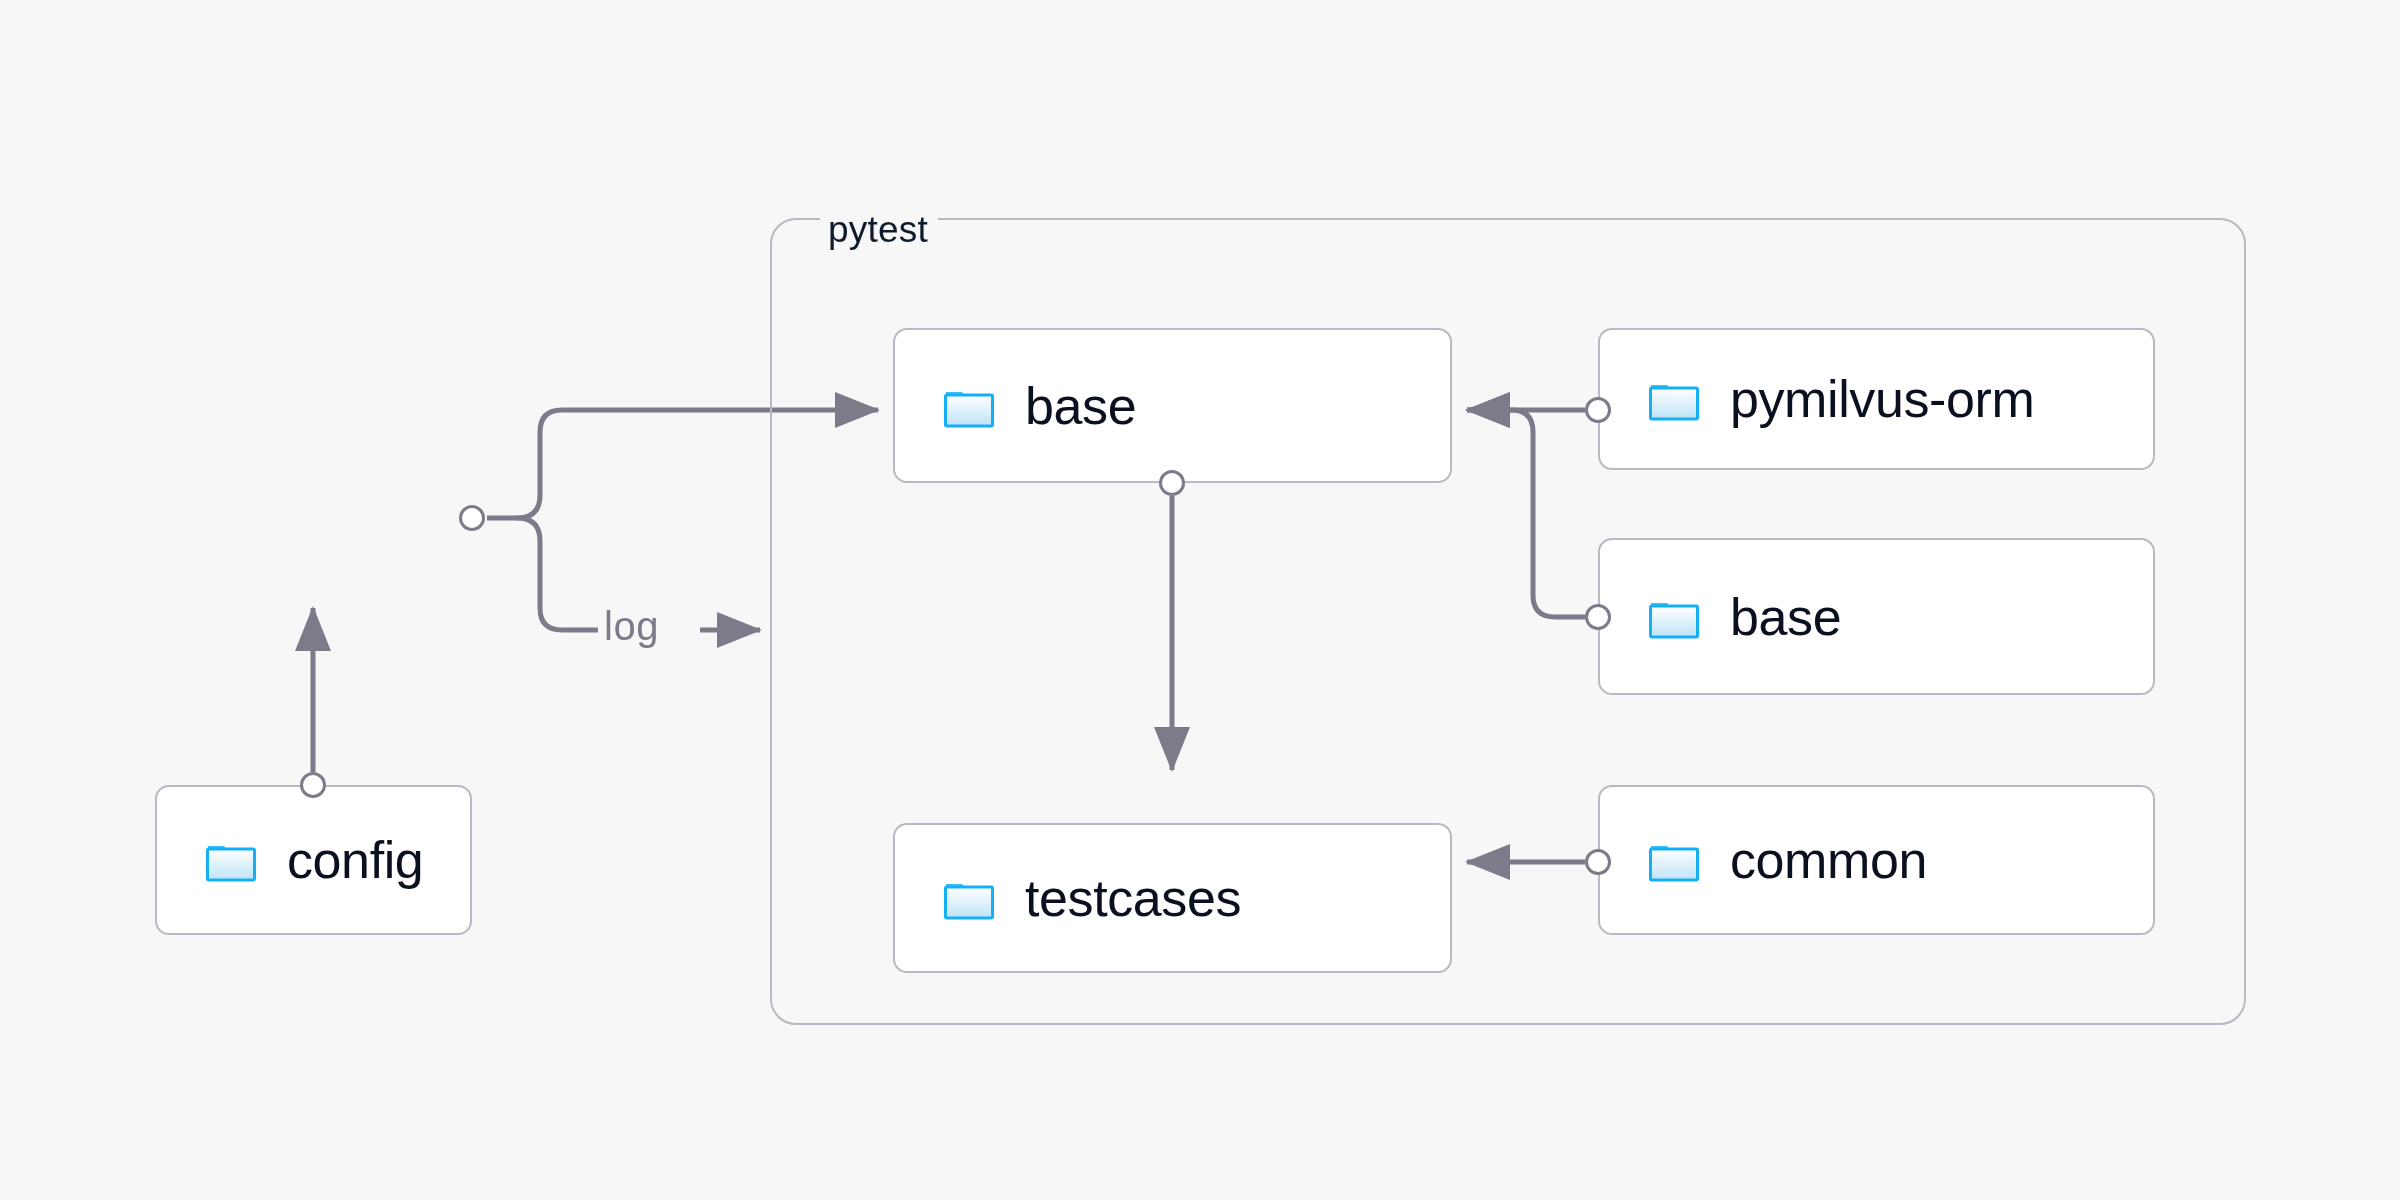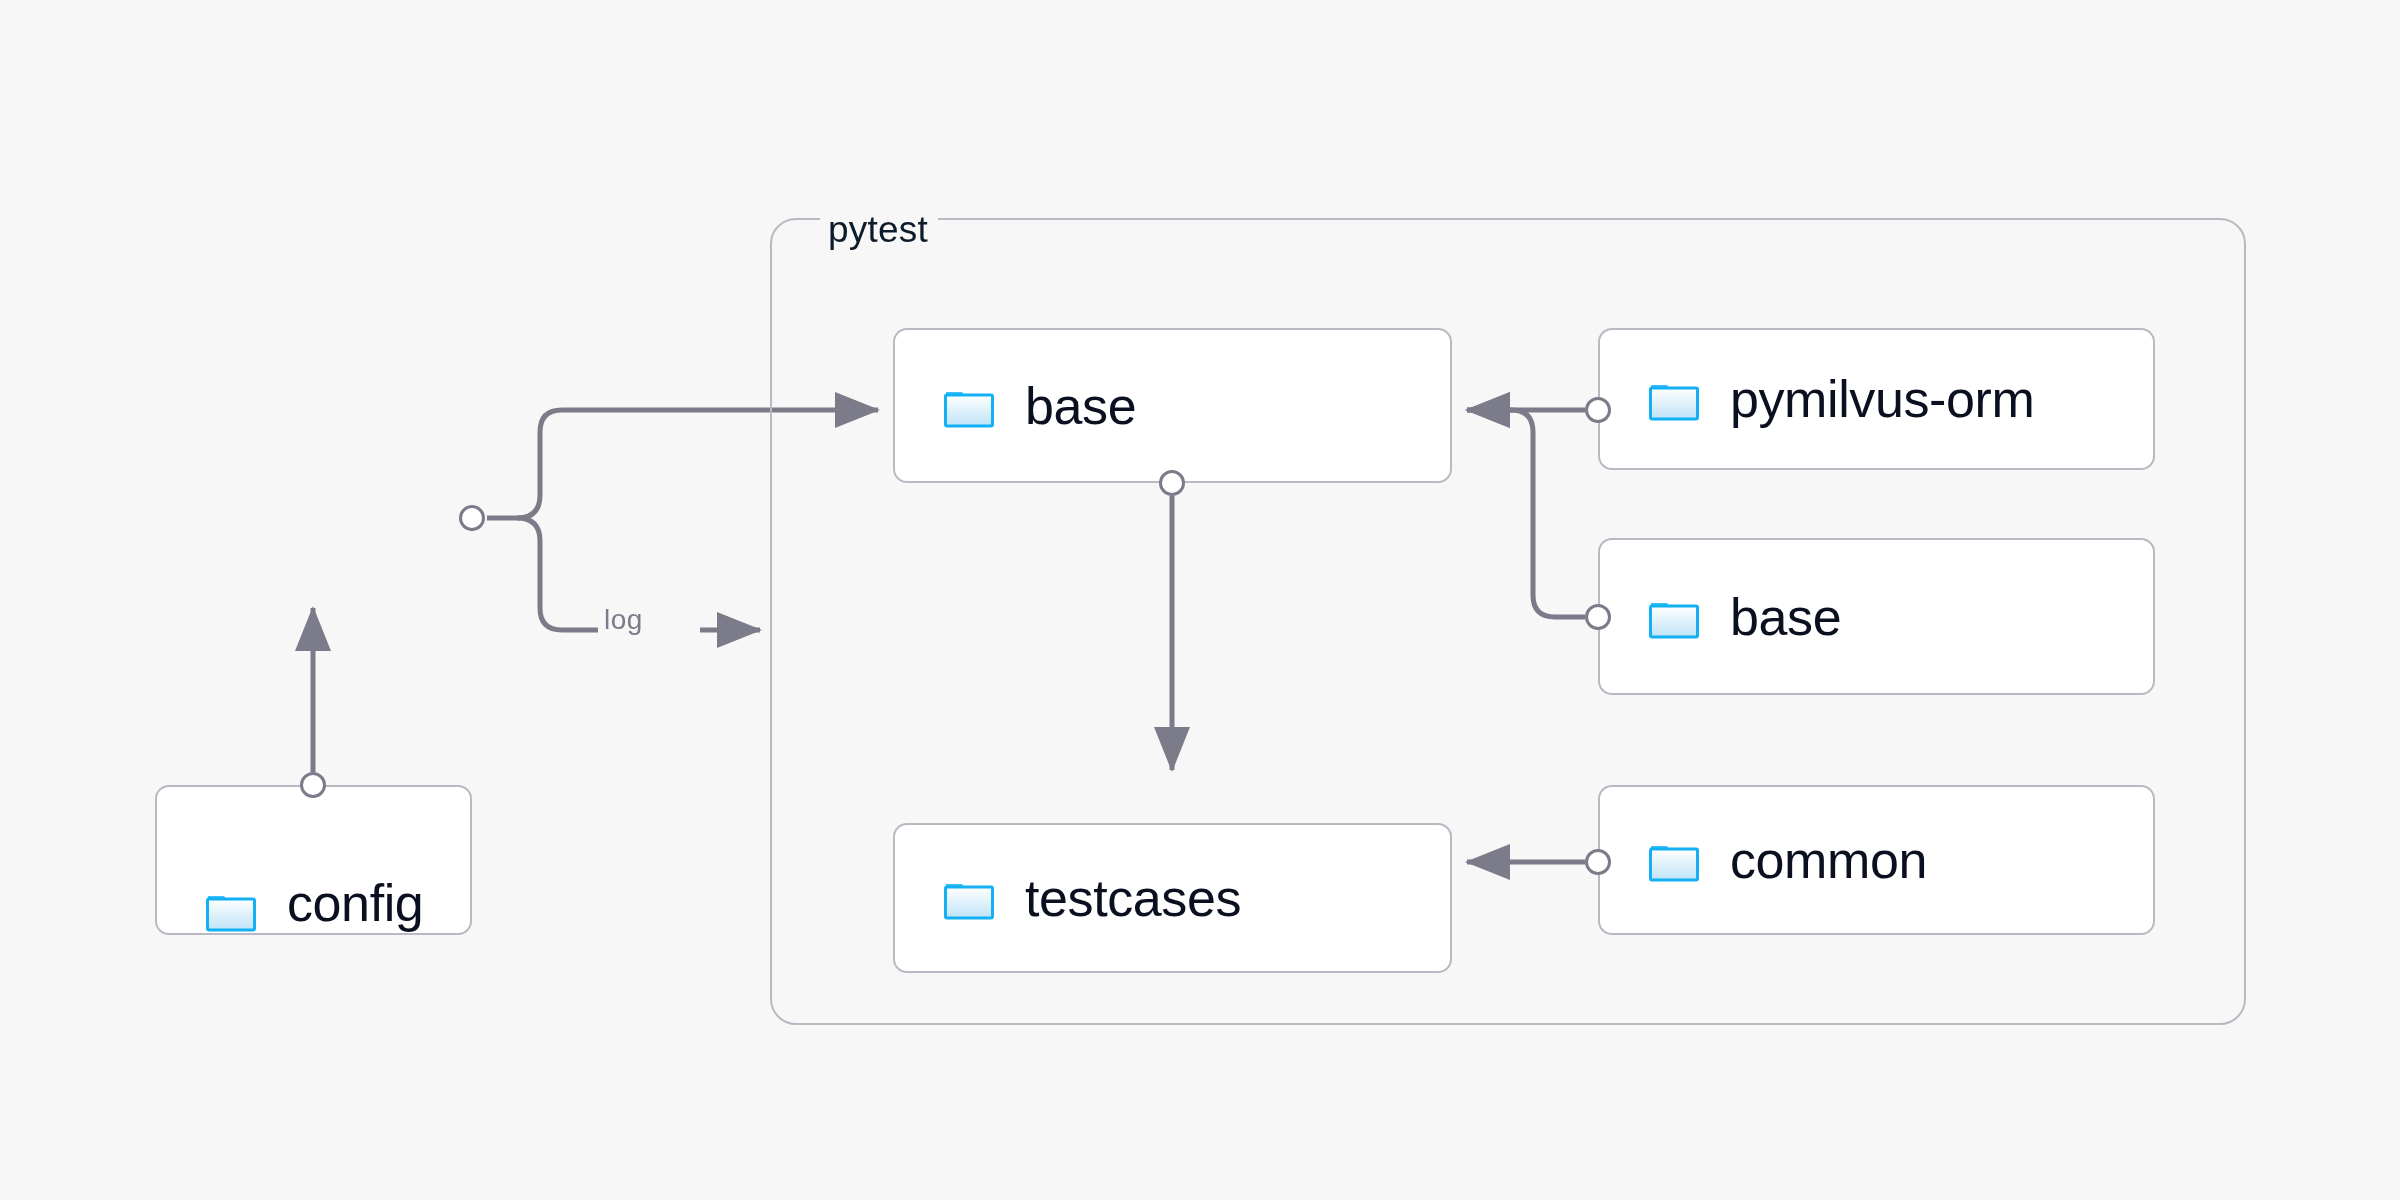"log" .edge-label { font-size: 28px -> 40px }
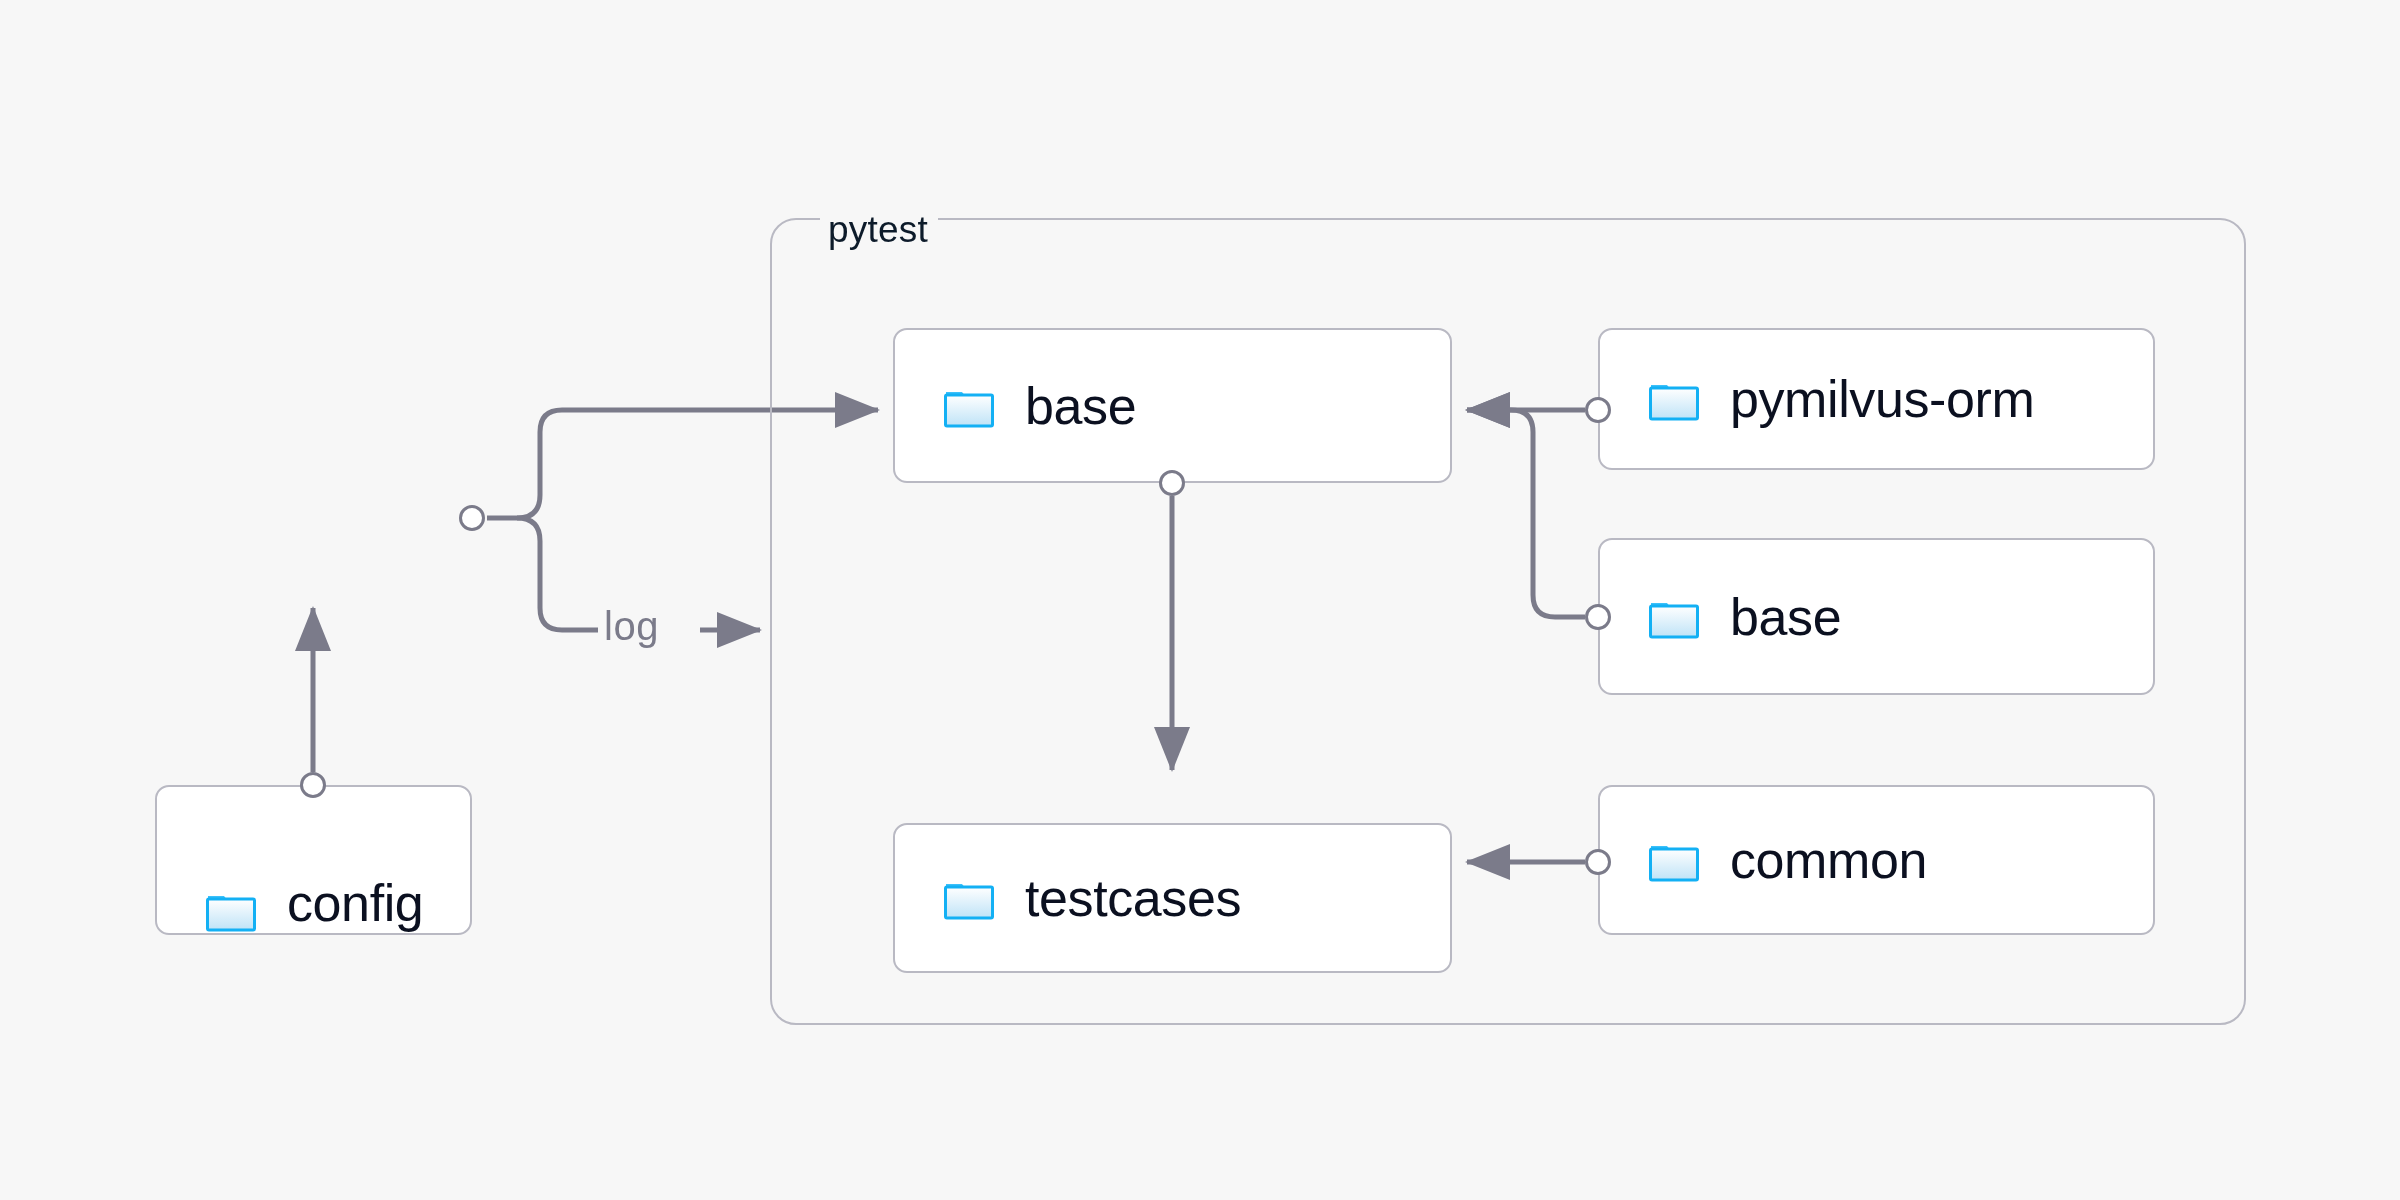"config" div.node { align-items: flex-end -> none }
